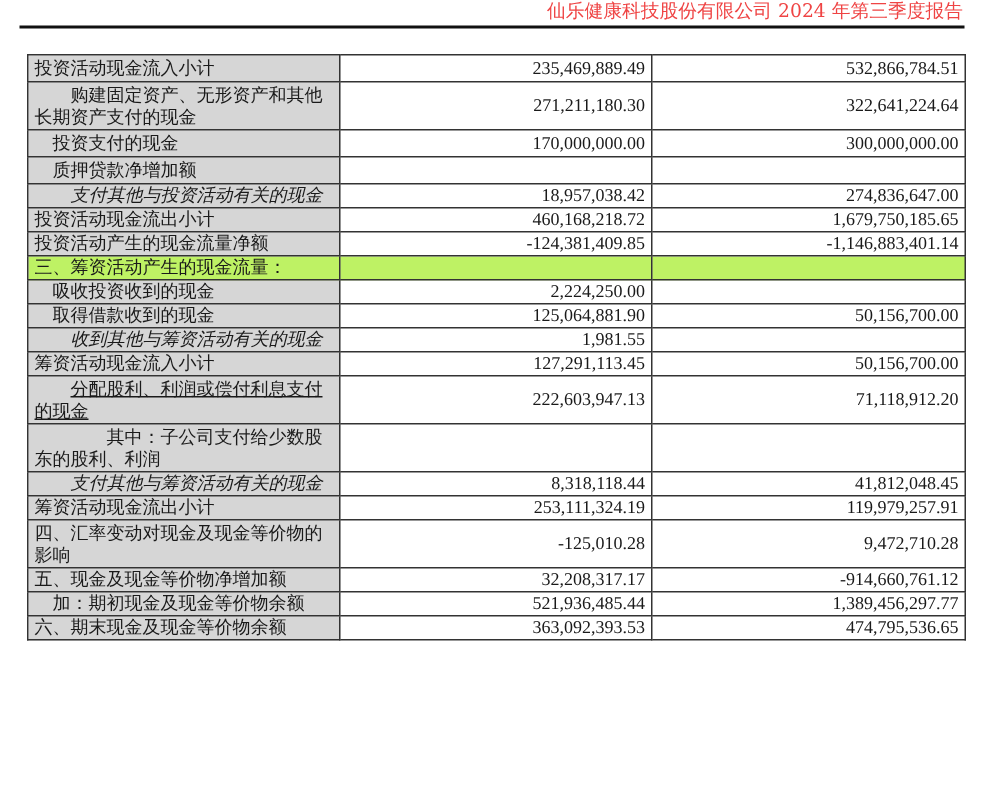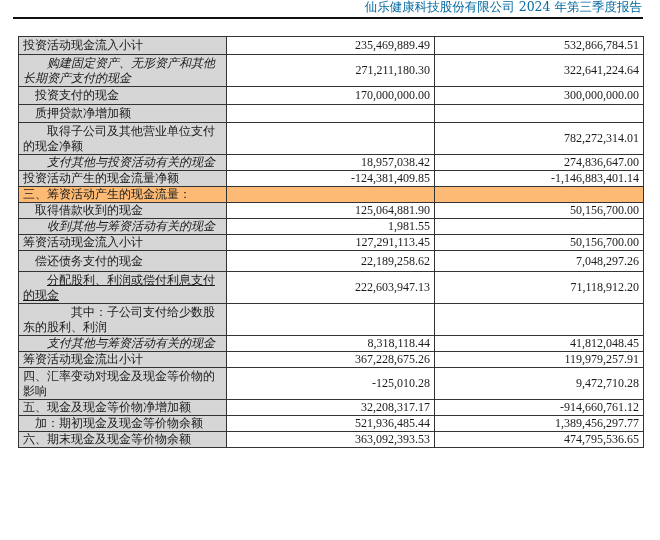"仙乐健康科技股份有限公司 2024 年第三季度报告" .page-header { color: #0369a1 -> #ef4444 }
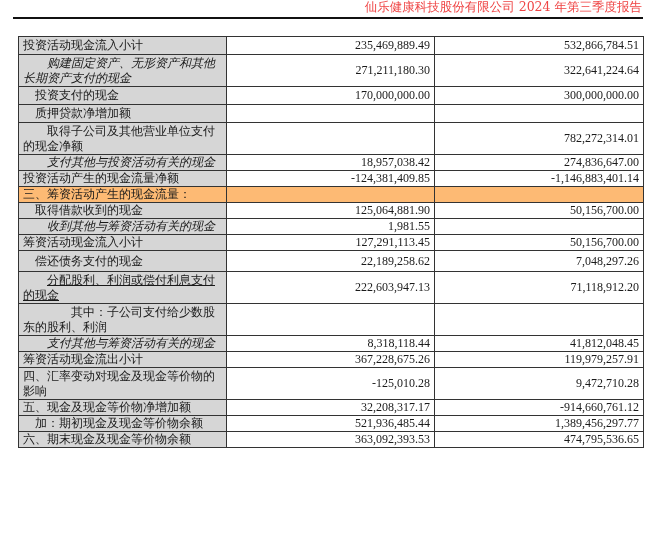"购建固定资产、无形资产和其他长期资产支付的现金" span.i2 { font-style: italic -> none }
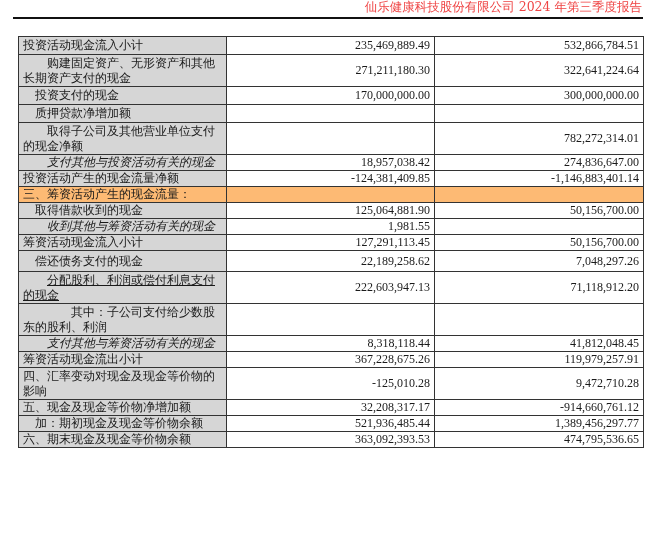"取得子公司及其他营业单位支付的现金净额" tr.h2 { html: <tr> <td> <span>取得子公司及其他营业单位支付的现金净额</span> </td> <td></td> <td>782,272,314.01</td> </tr> -> none }
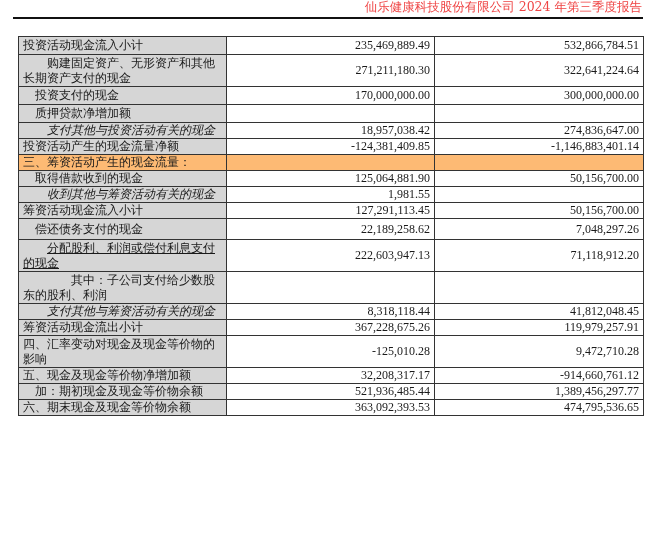"投资活动现金流出小计" tr.h15 { html: none -> <tr> <td>投资活动现金流出小计</td> <td>460,168,218.72</td> <td>1,679,750,185.65</td> </tr> }
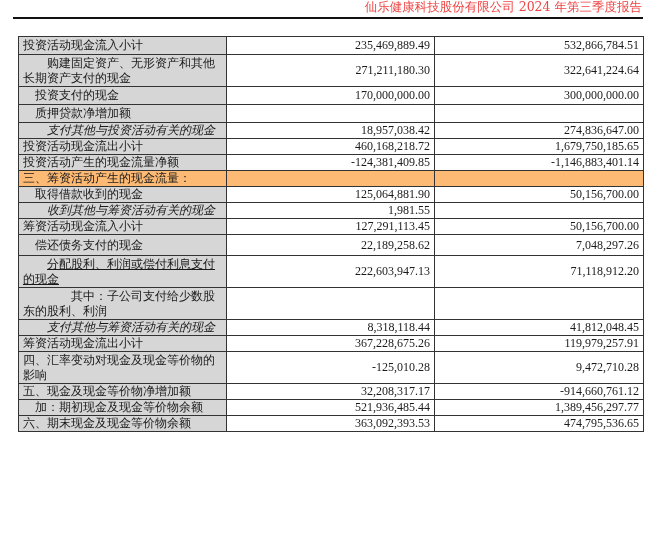"三、筹资活动产生的现金流量：" tr.section td { background: #fdba74 -> #bef264 }
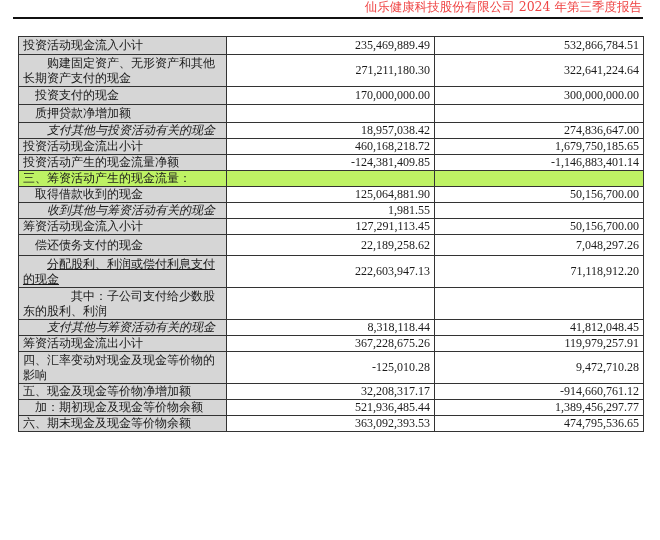"吸收投资收到的现金" tr.h15 { html: none -> <tr> <td><span>吸收投资收到的现金</span></td> <td>2,224,250.00</td> <td></td> </tr> }
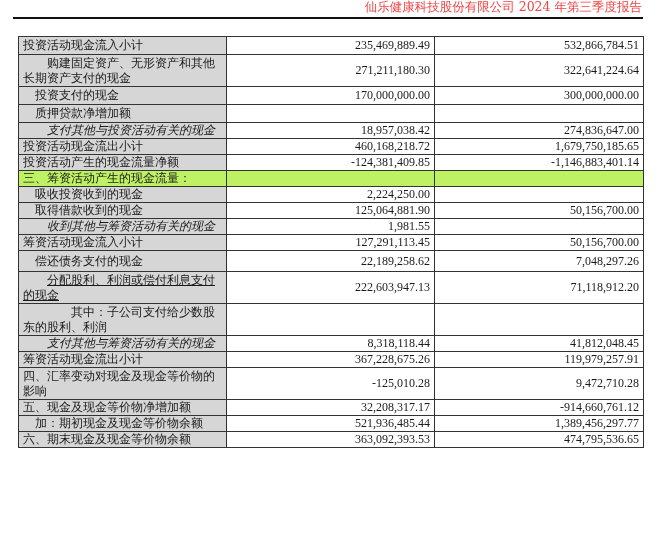"偿还债务支付的现金" tr.h20 { html: <tr> <td><span>偿还债务支付的现金</span></td> <td>22,189,258.62</td> <td>7,048,297.26</td> </tr> -> none }
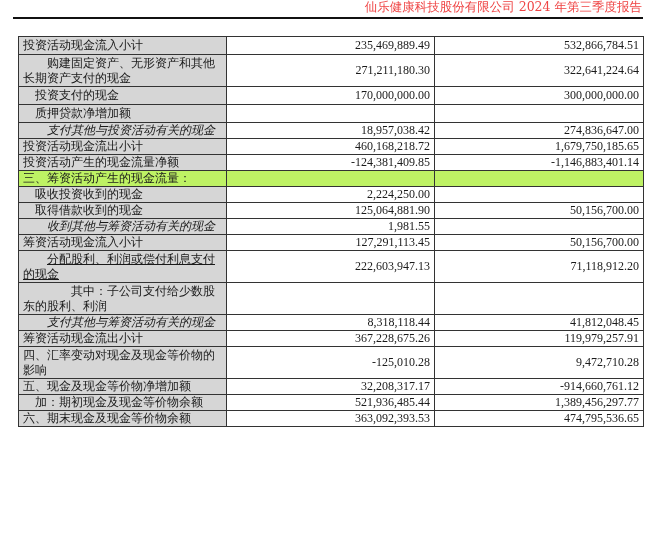"367,228,675.26" td.num { text: 367,228,675.26 -> 253,111,324.19 }
